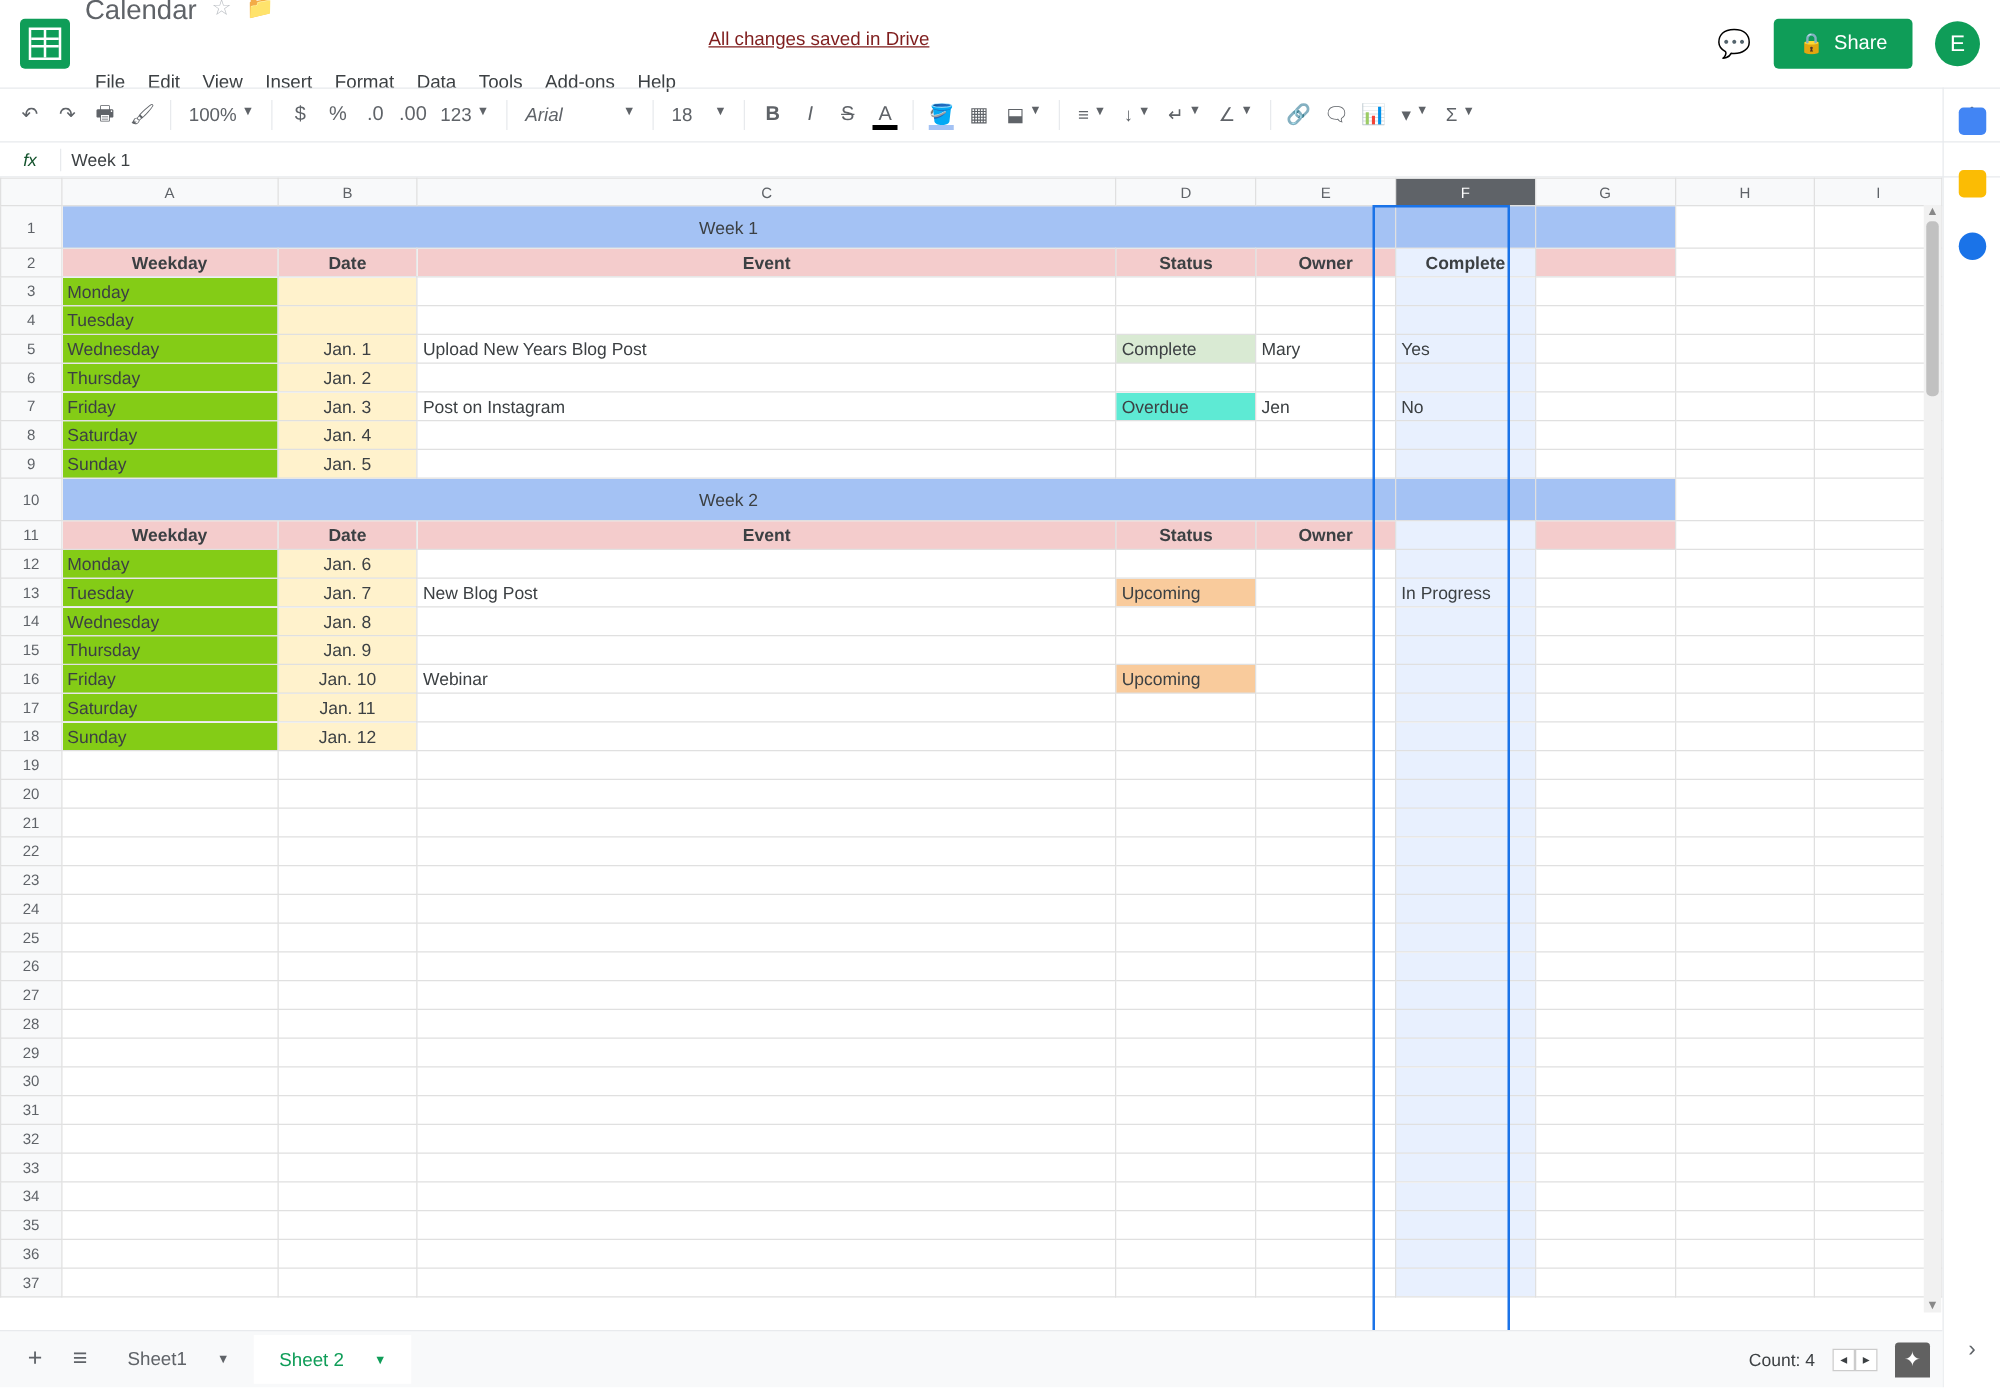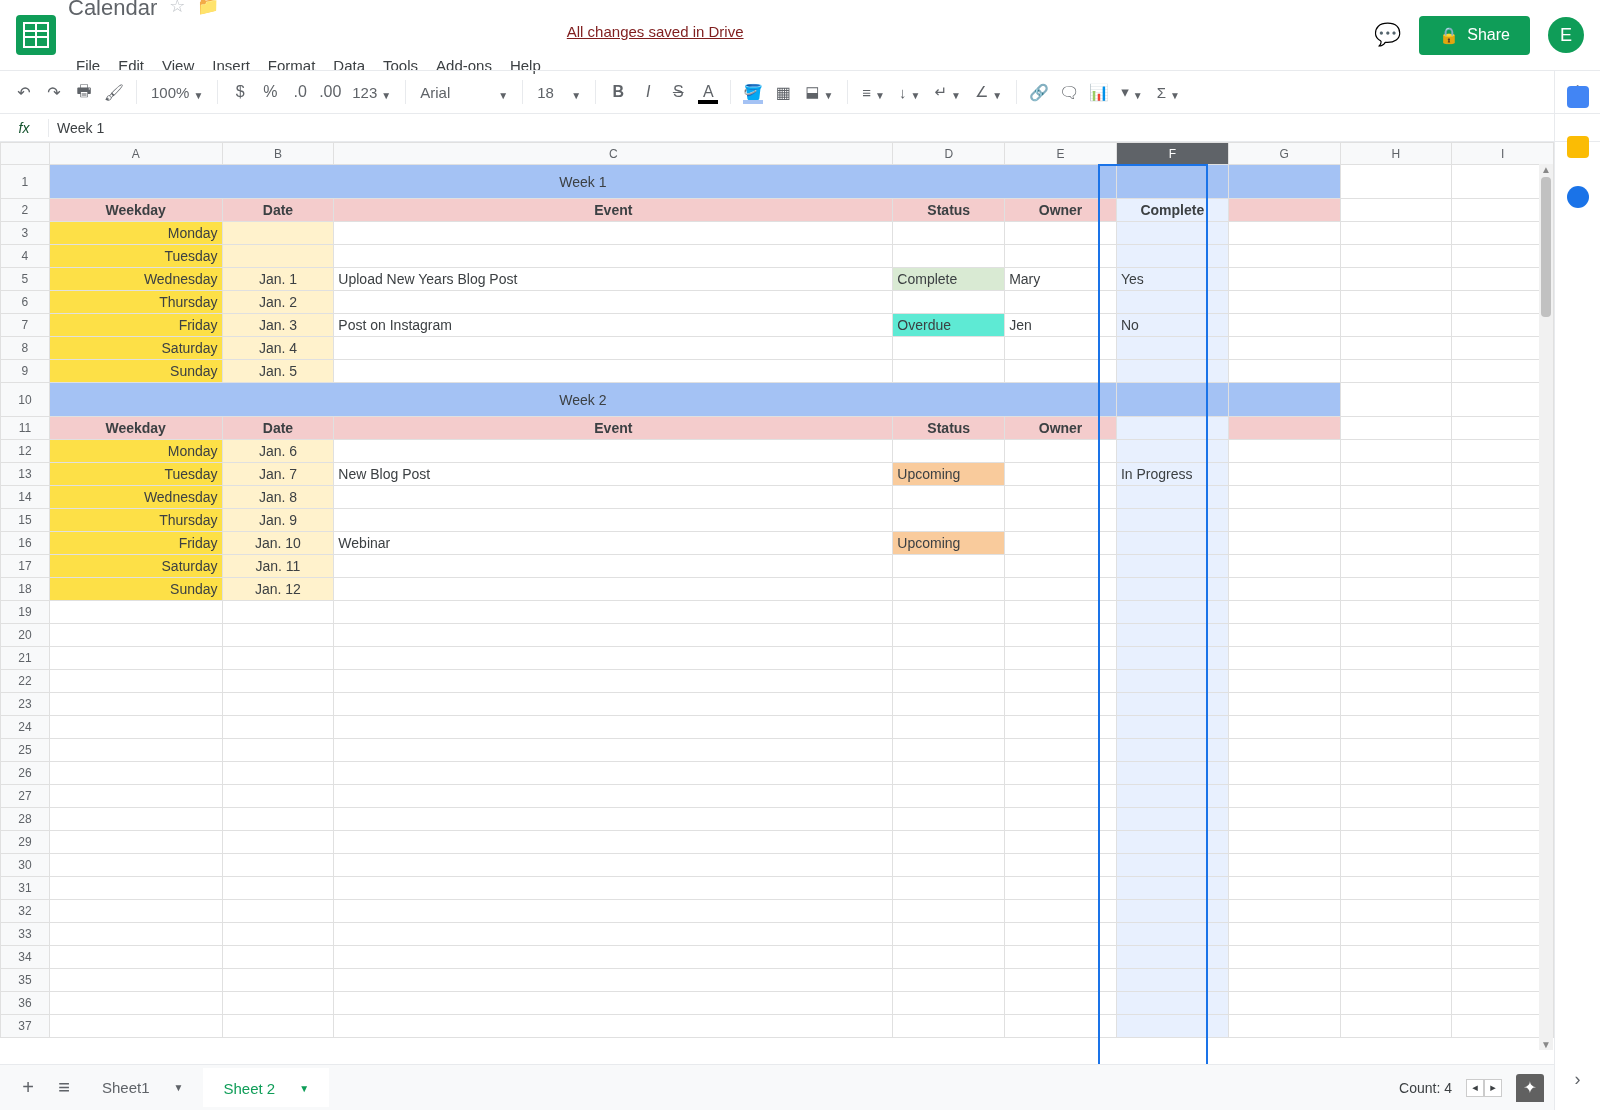"100%" .tsel { align-items: flex-end -> flex-start }
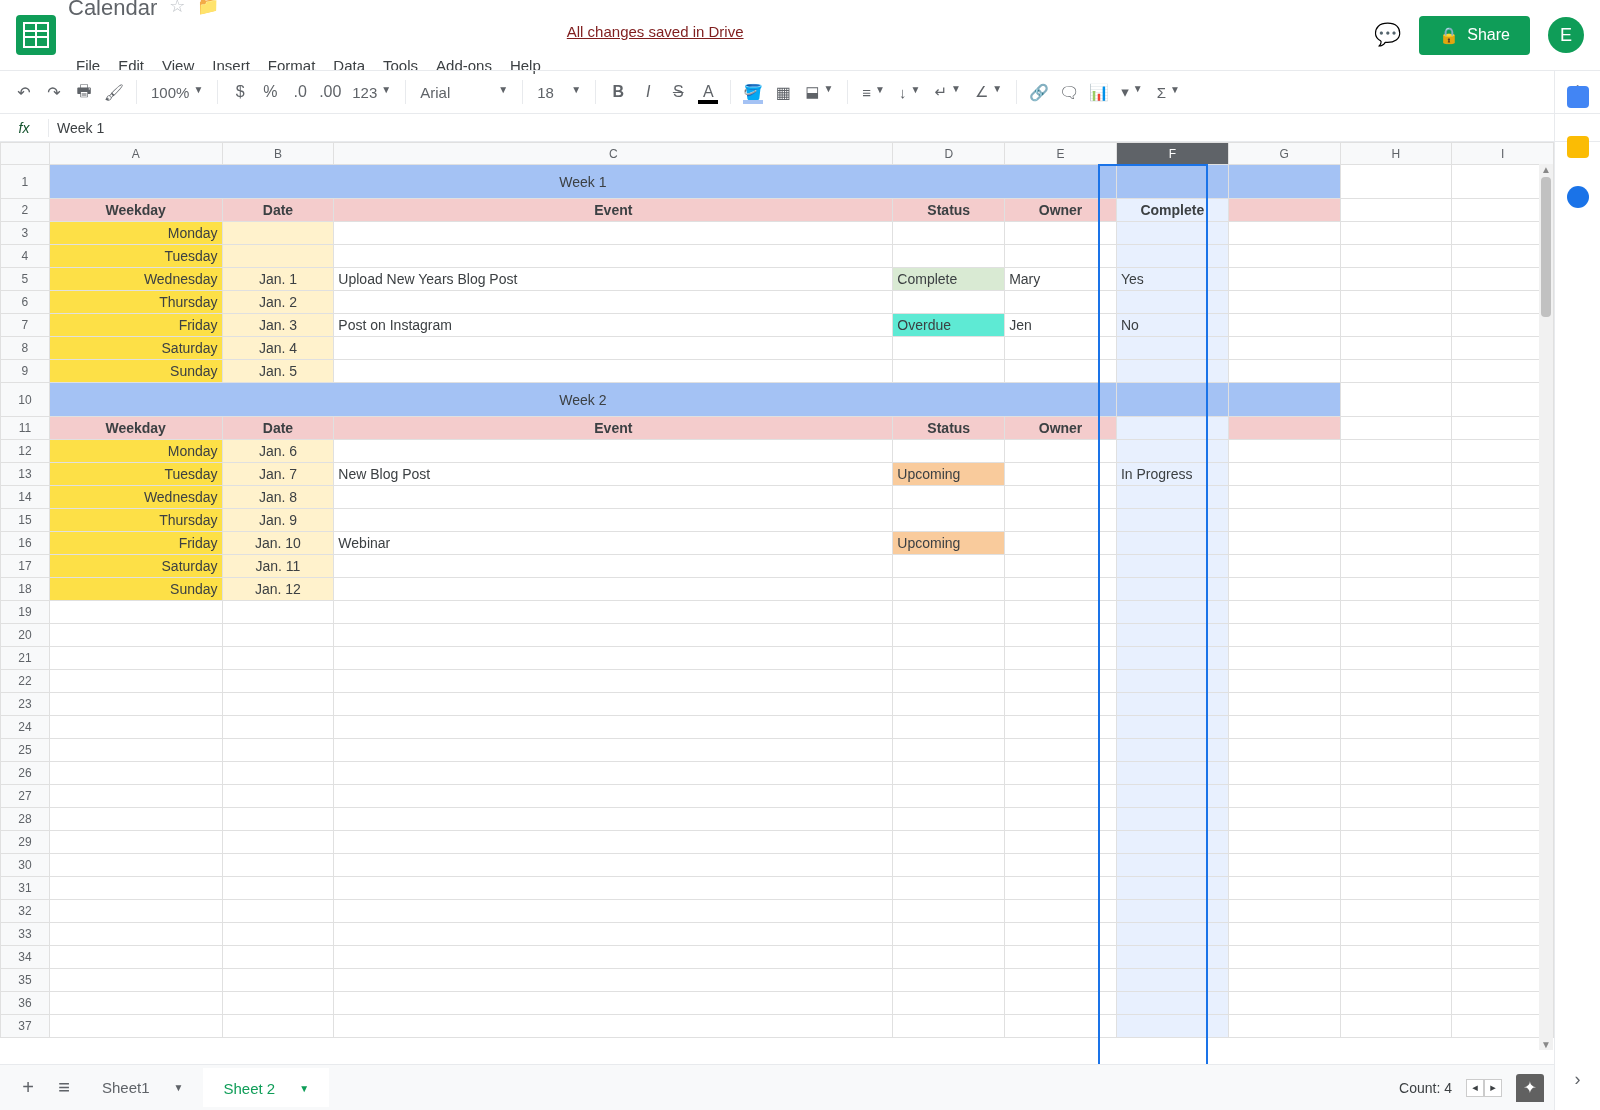"Arial" .font-sel { font-style: none -> italic }
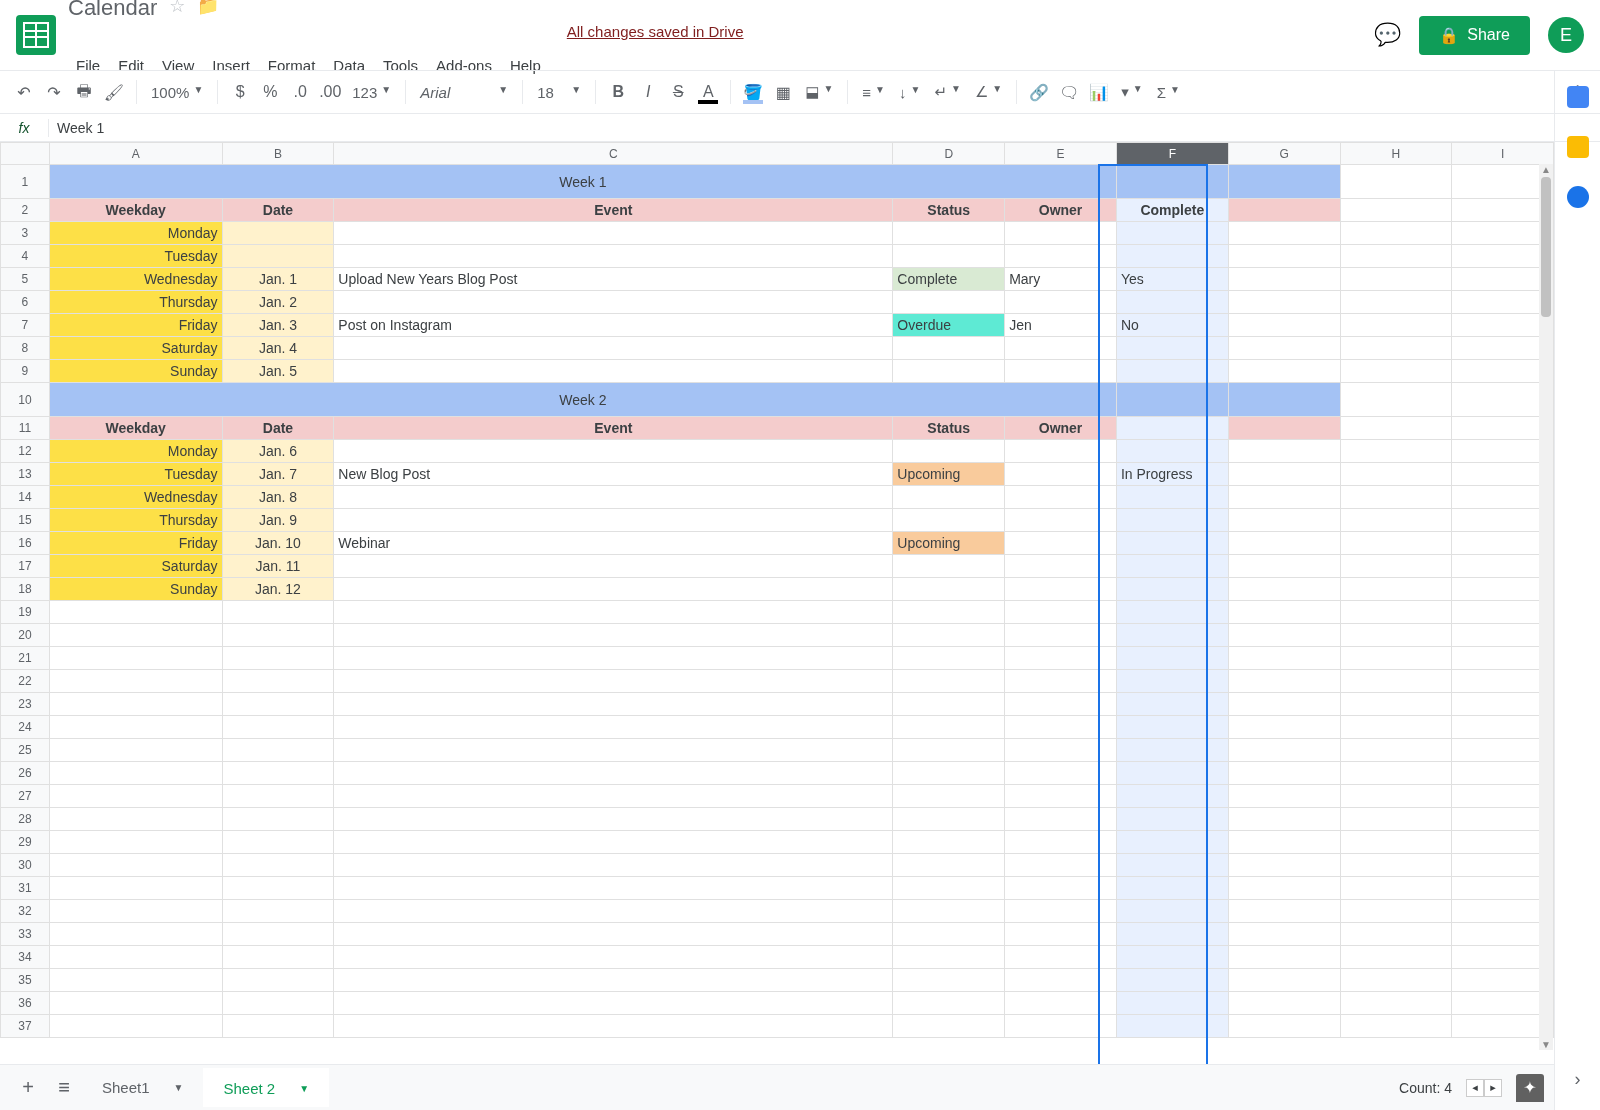"Monday" .bg-wkday { background: #fde047 -> #84cc16; text-align: right -> left }
